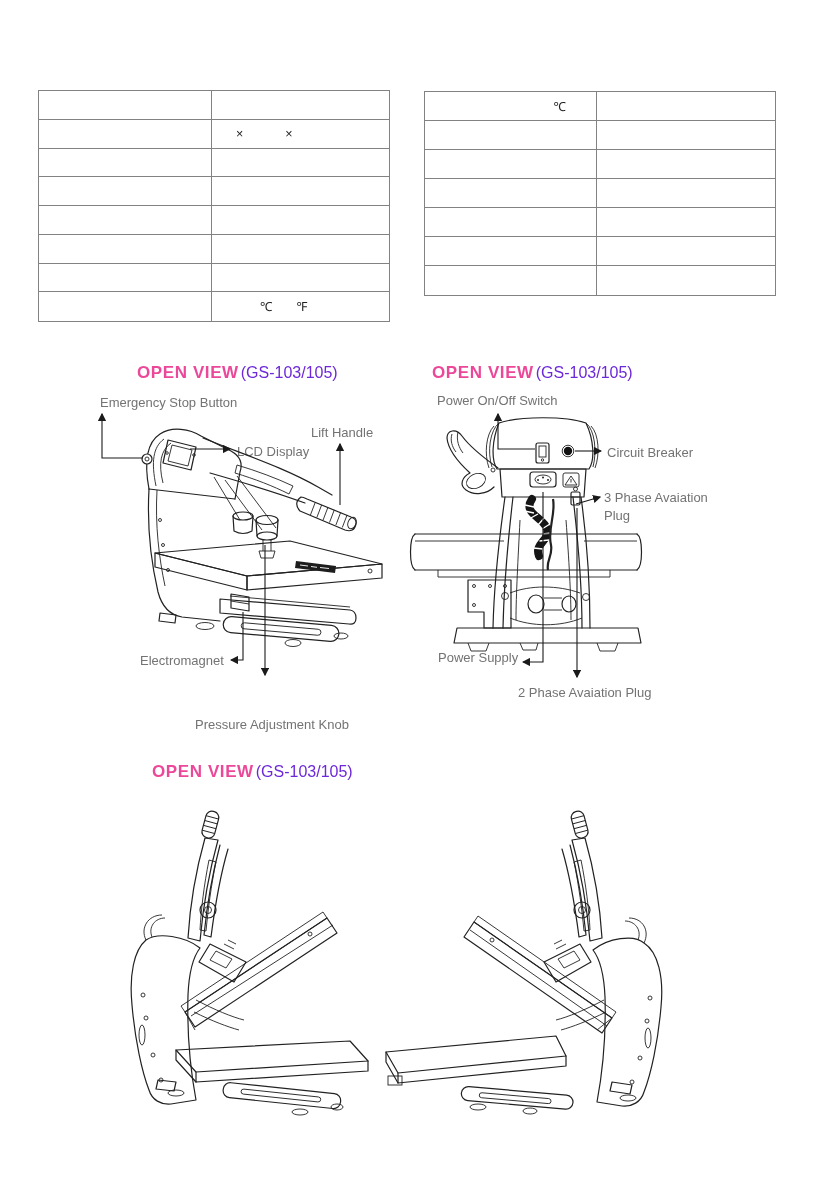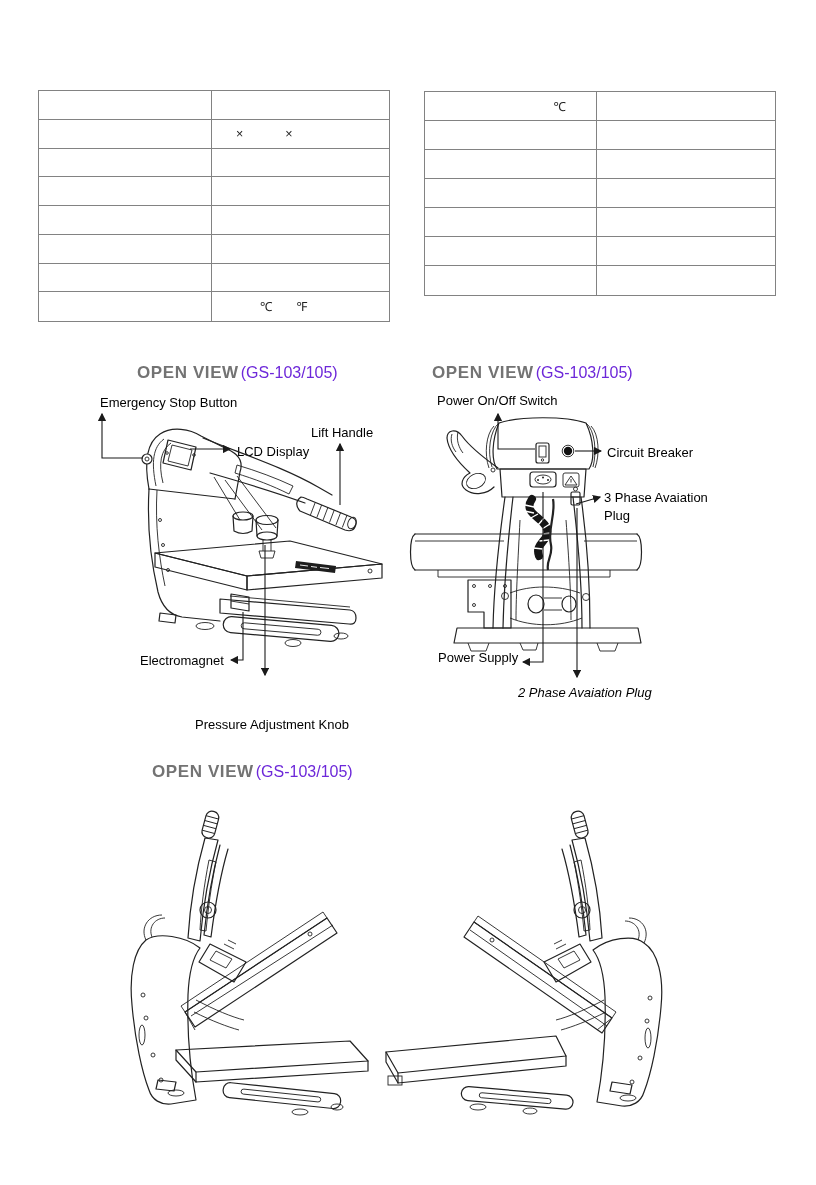"OPEN VIEW" .hd .t { color: #737373 -> #ec4899 }
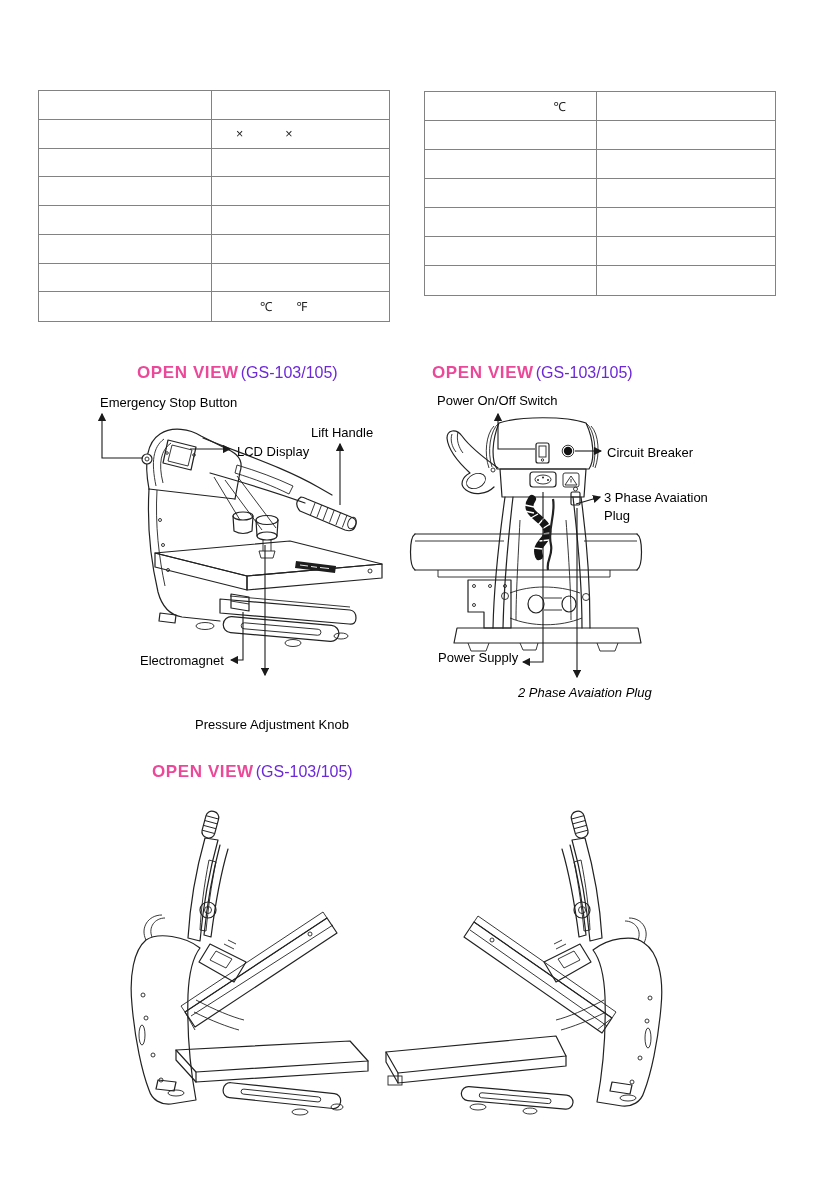"Emergency Stop Button" .lbl { color: #000000 -> #737373 }
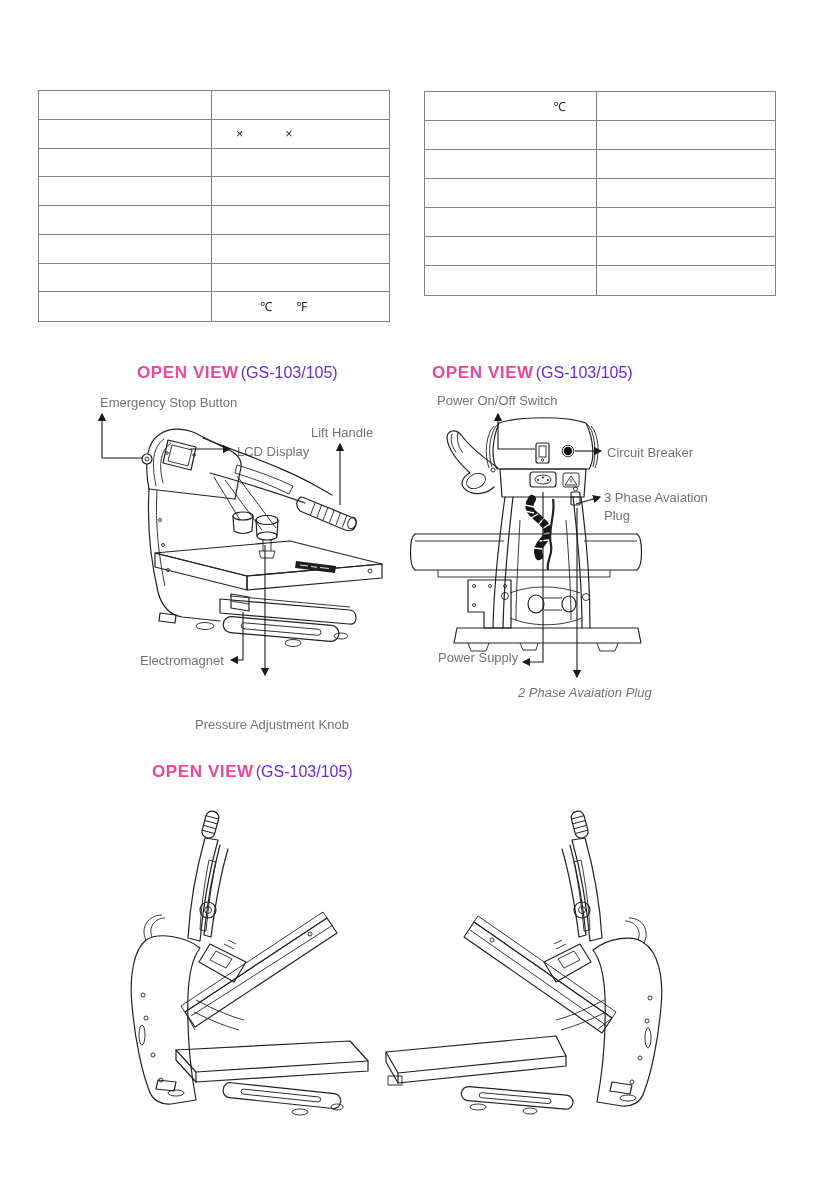"2 Phase Avaiation Plug" div.lbl { font-style: italic -> none }
